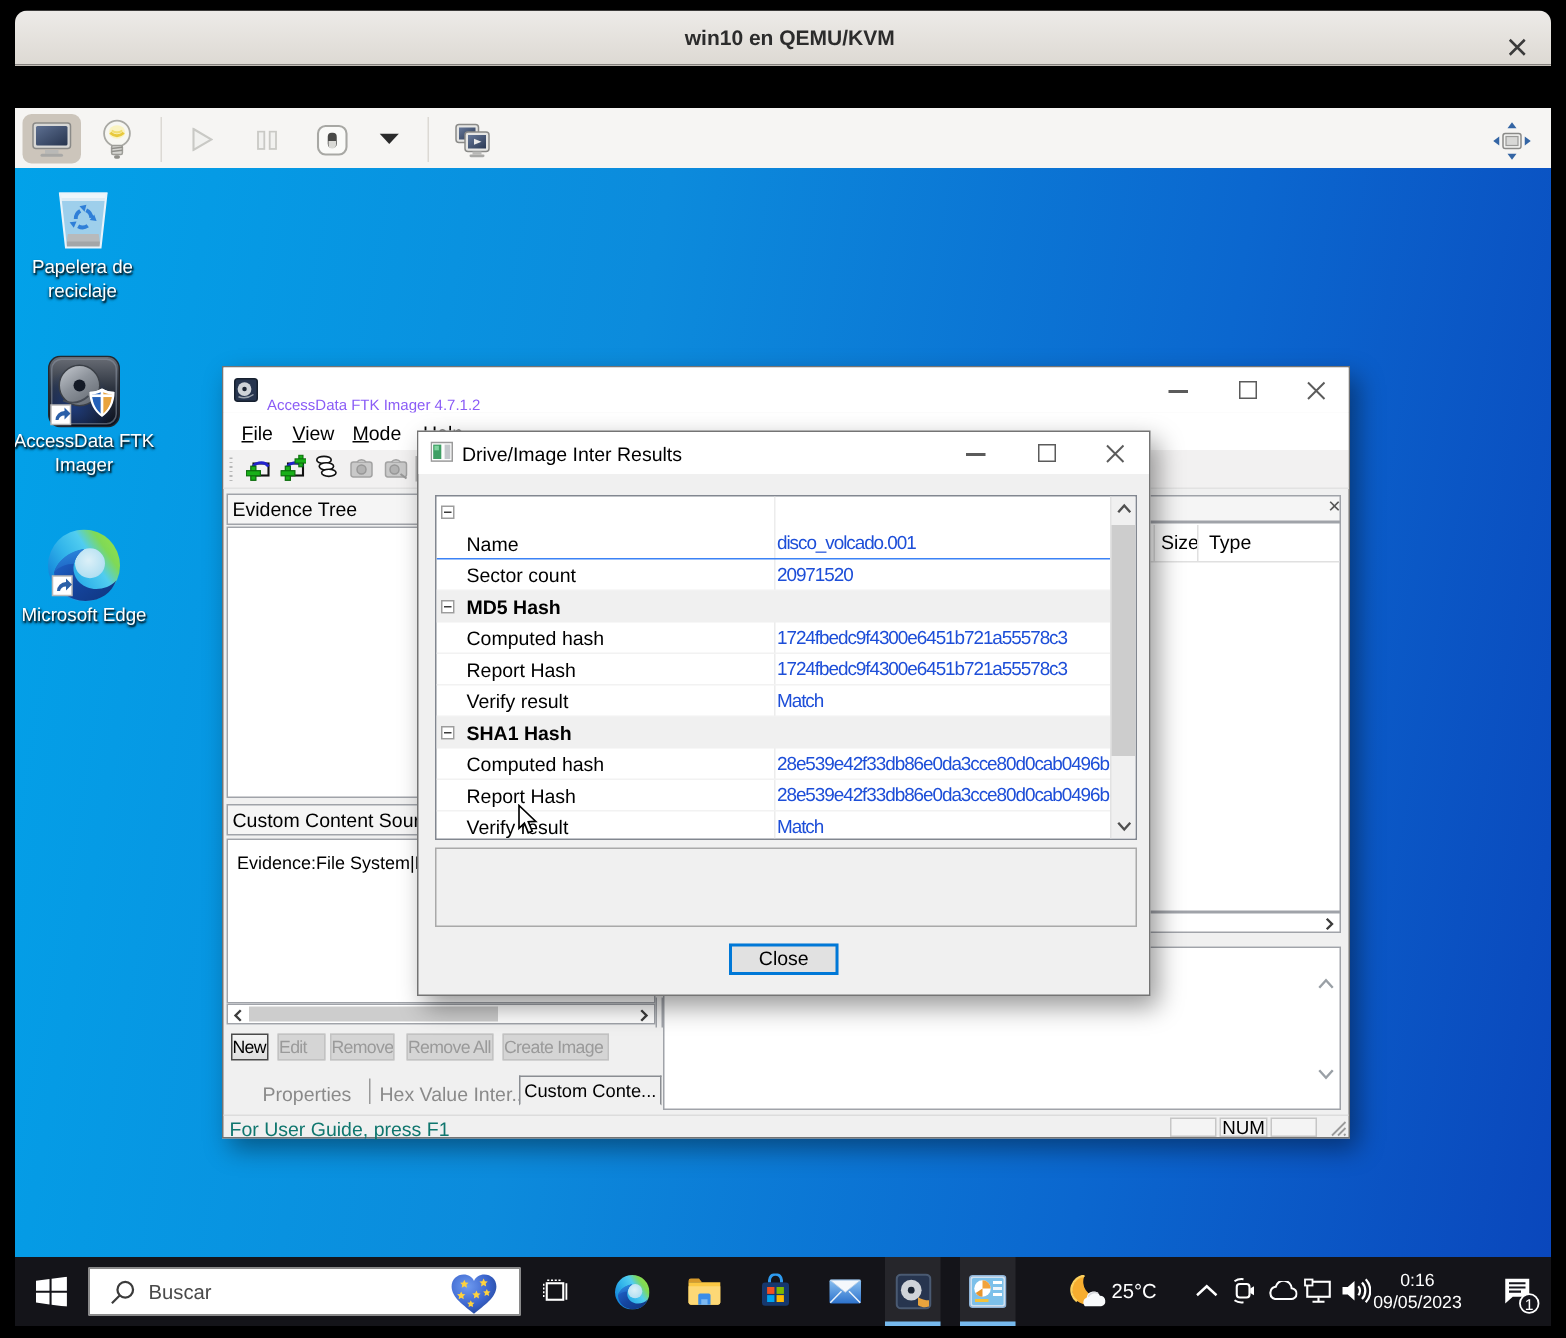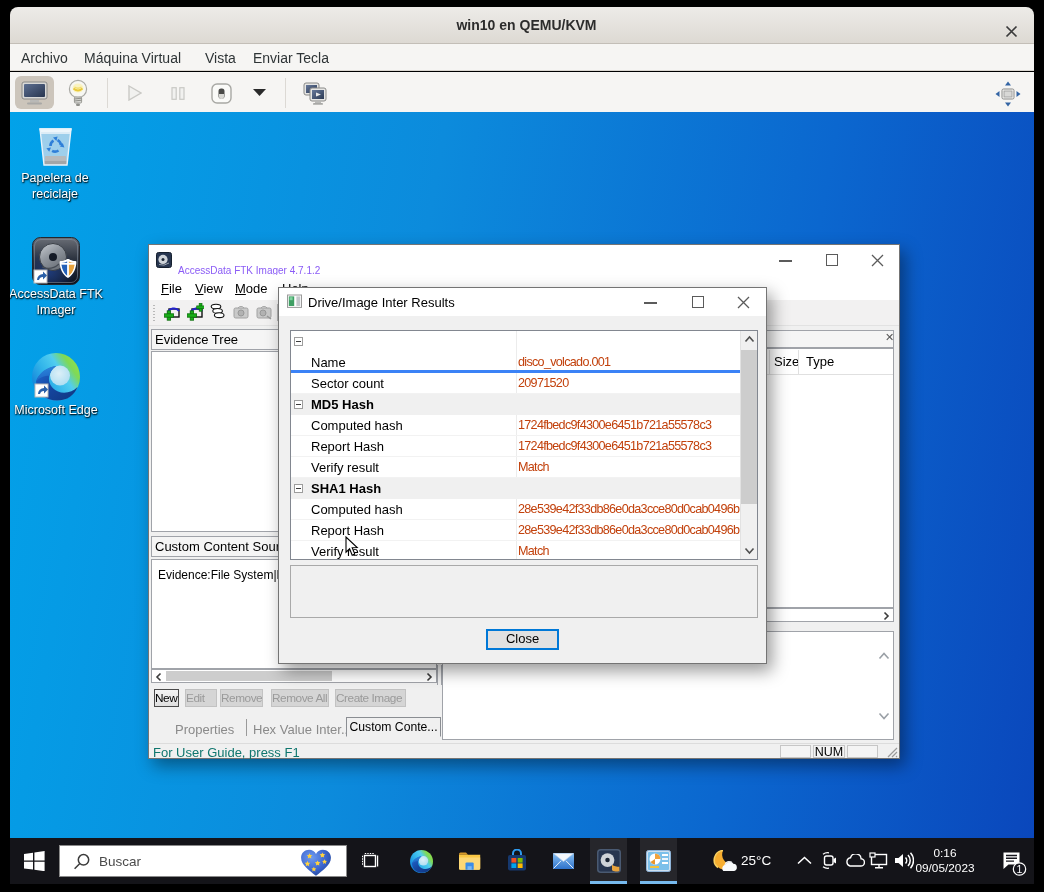"Archivo" div { html: <div> <span>Archivo</span> <span>Máquina Virtual</span> <span>Vista</span> <span>Enviar Tecla</span> </div> -> none }
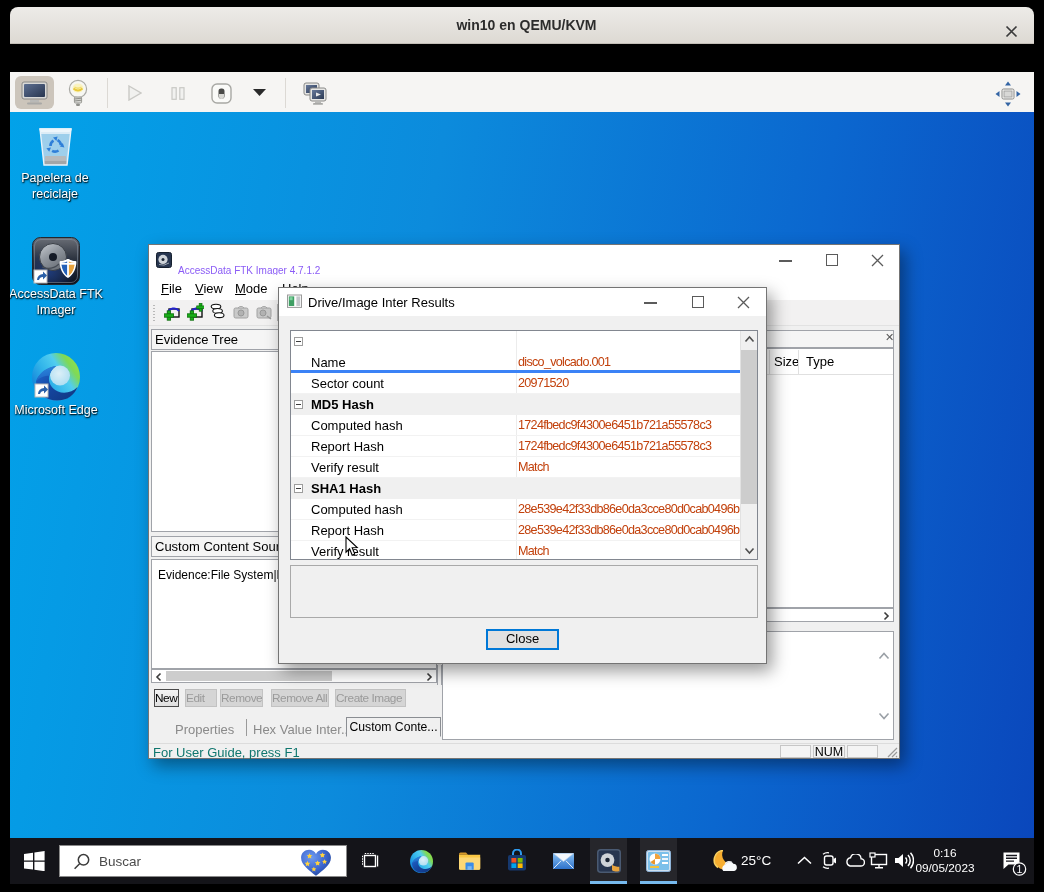"Name" div.trow { border-bottom: 3px solid #3b82f6 -> 1px solid #3b82f6 }
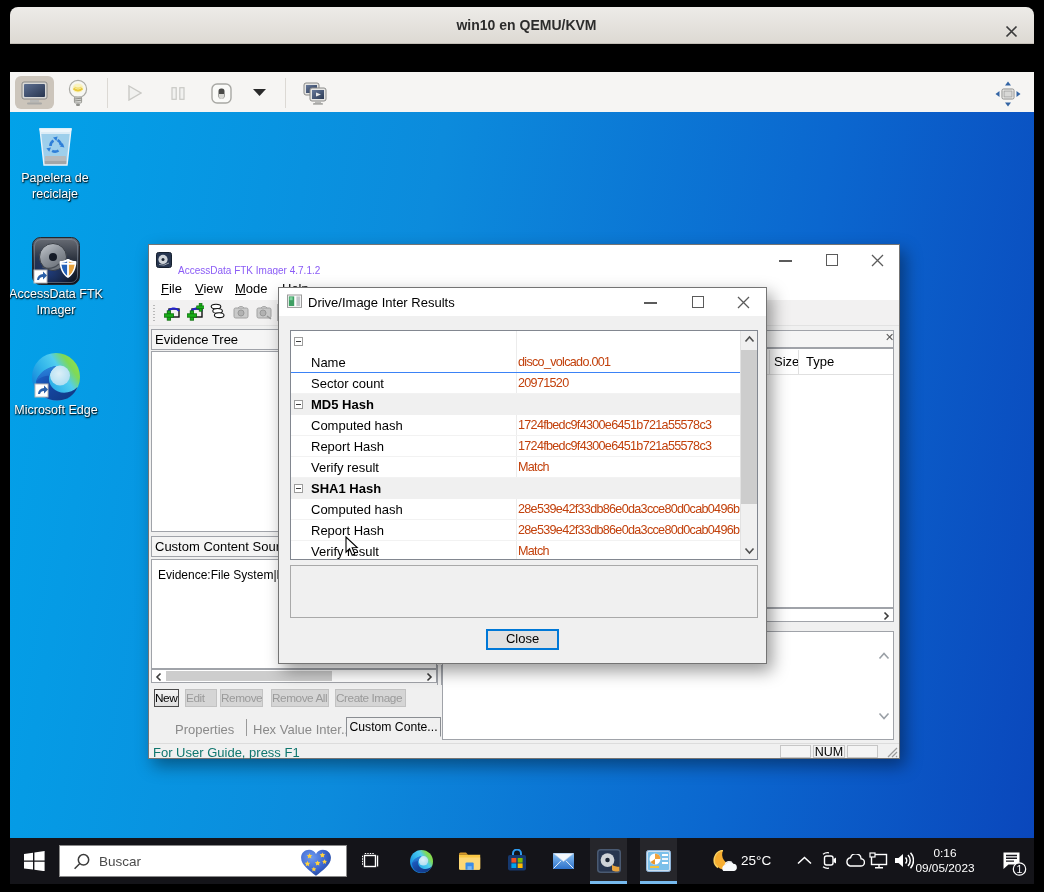"disco_volcado.001" .trow .val { color: #c2410c -> #1d4ed8 }
